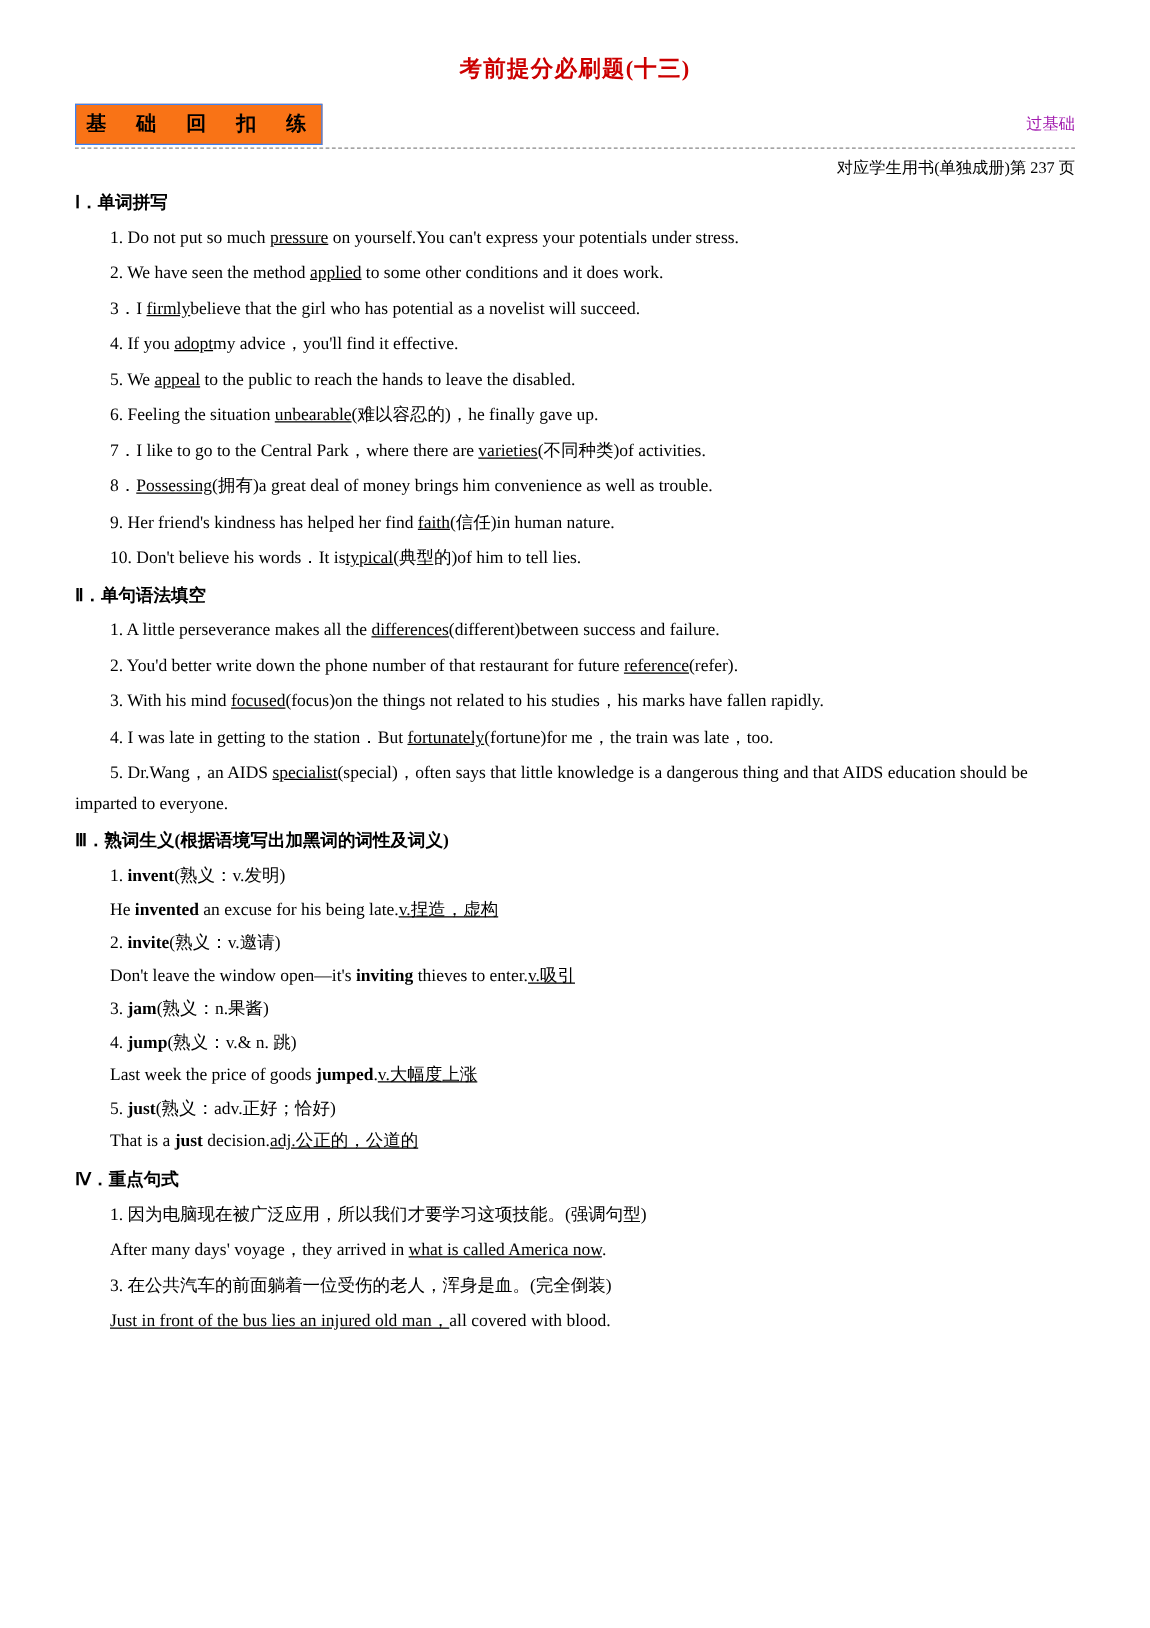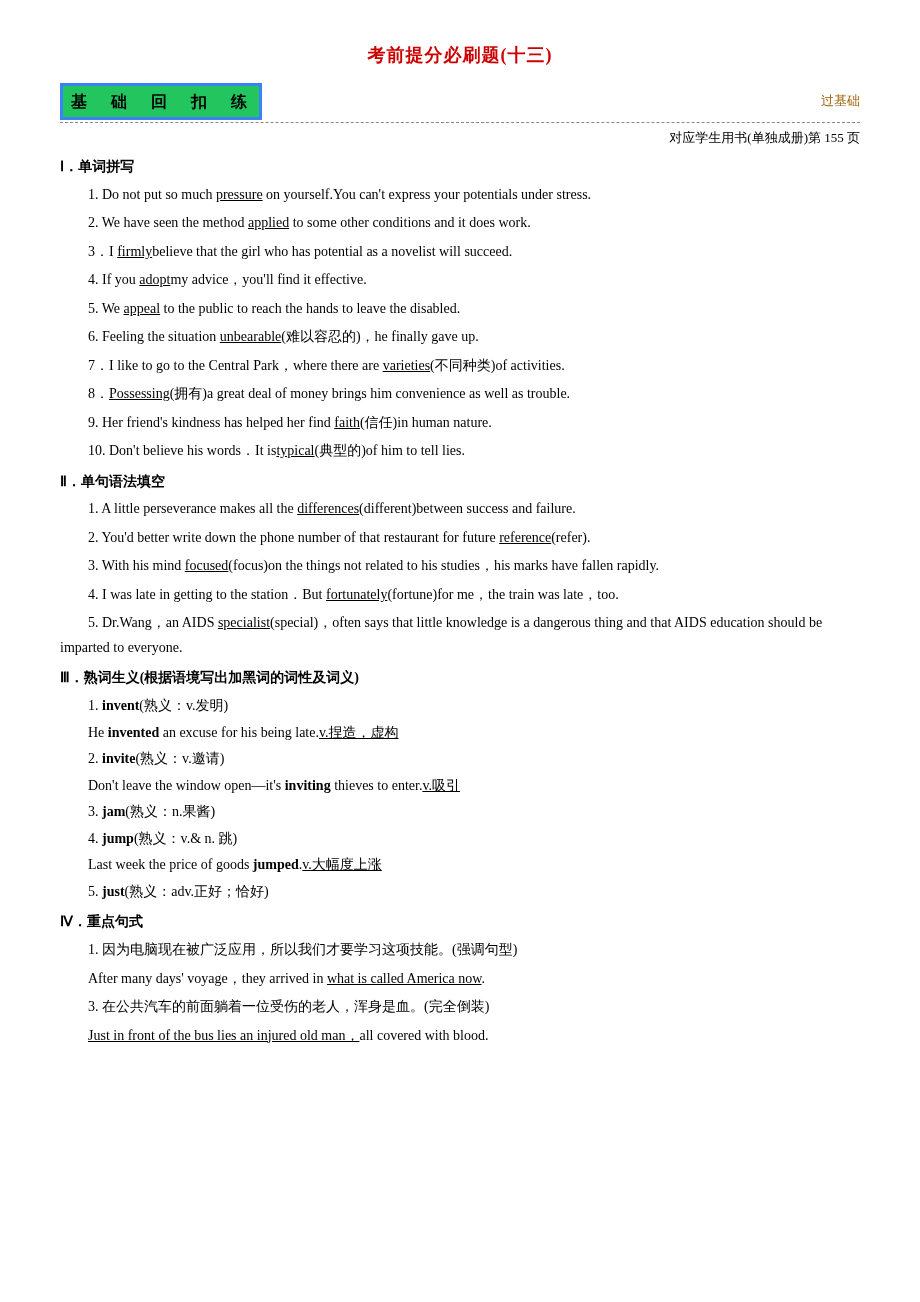"基 础 回 扣 练" .section-title-box { background-color: #22c55e -> #f97316; border: 3px solid #3b82f6 -> 1px solid #3b82f6 }
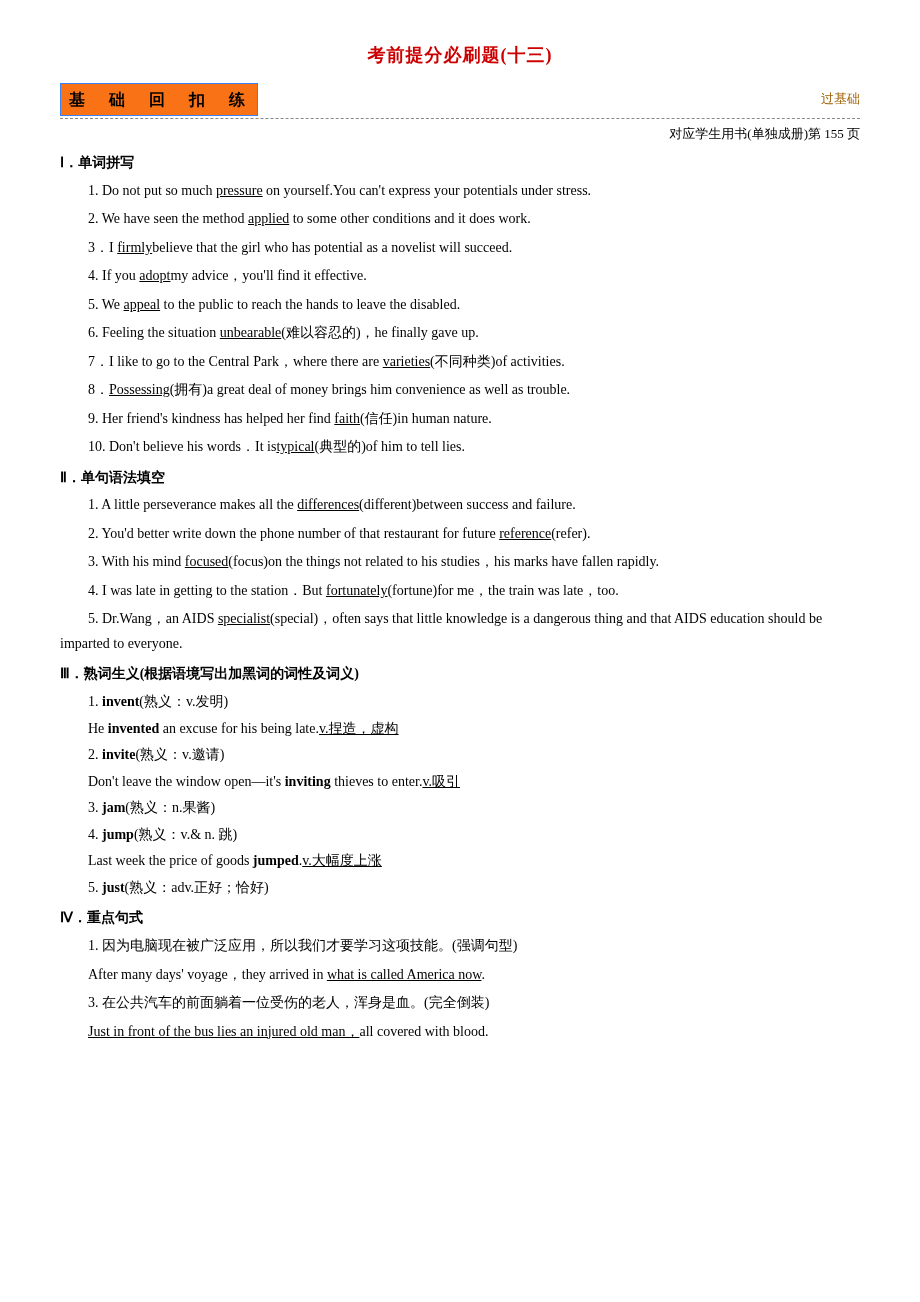"过基础" .section-right { color: #a16207 -> #a21caf }
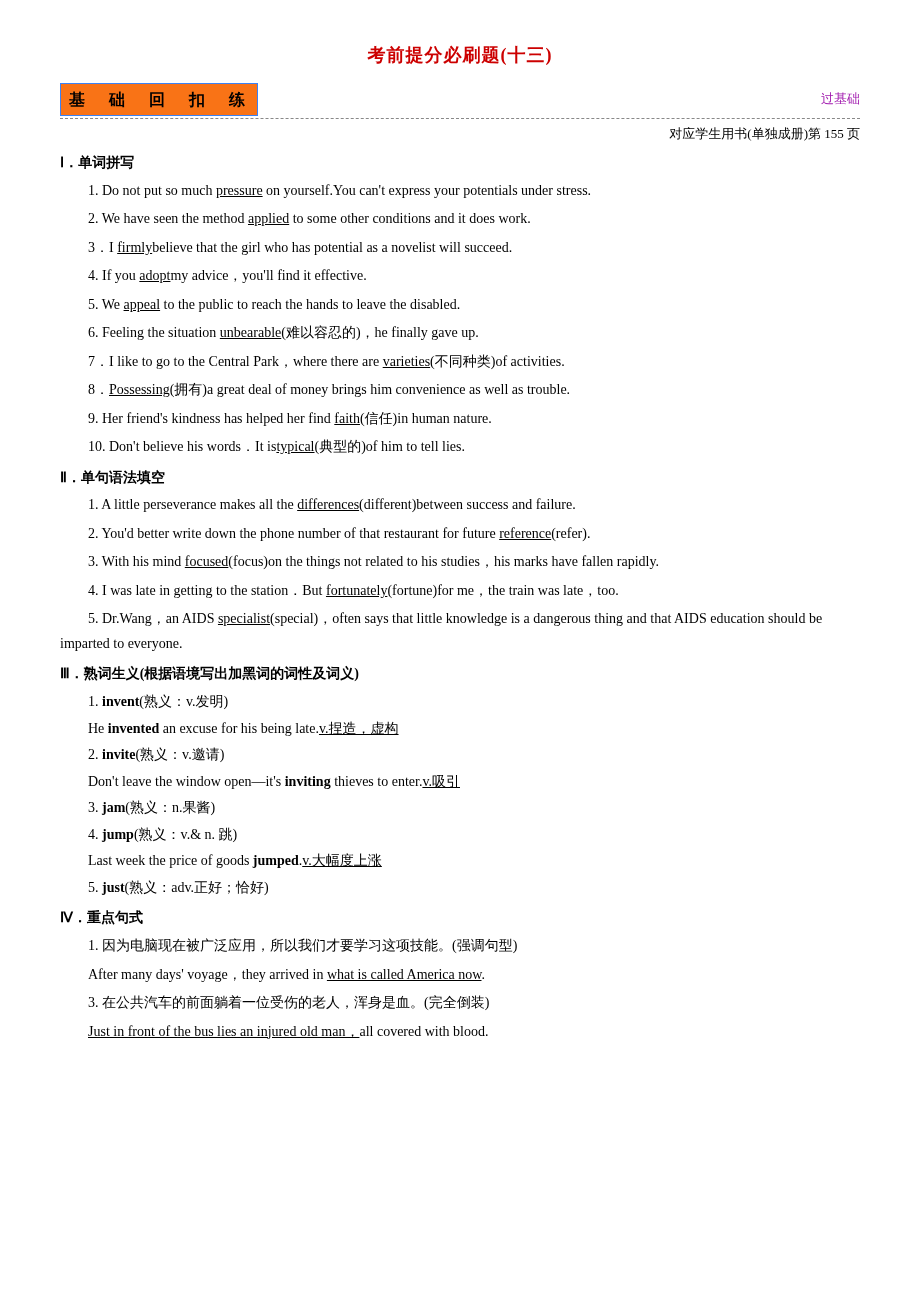"对应学生用书(单独成册)第 155 页" div.page-ref { text: 155 -> 237 }
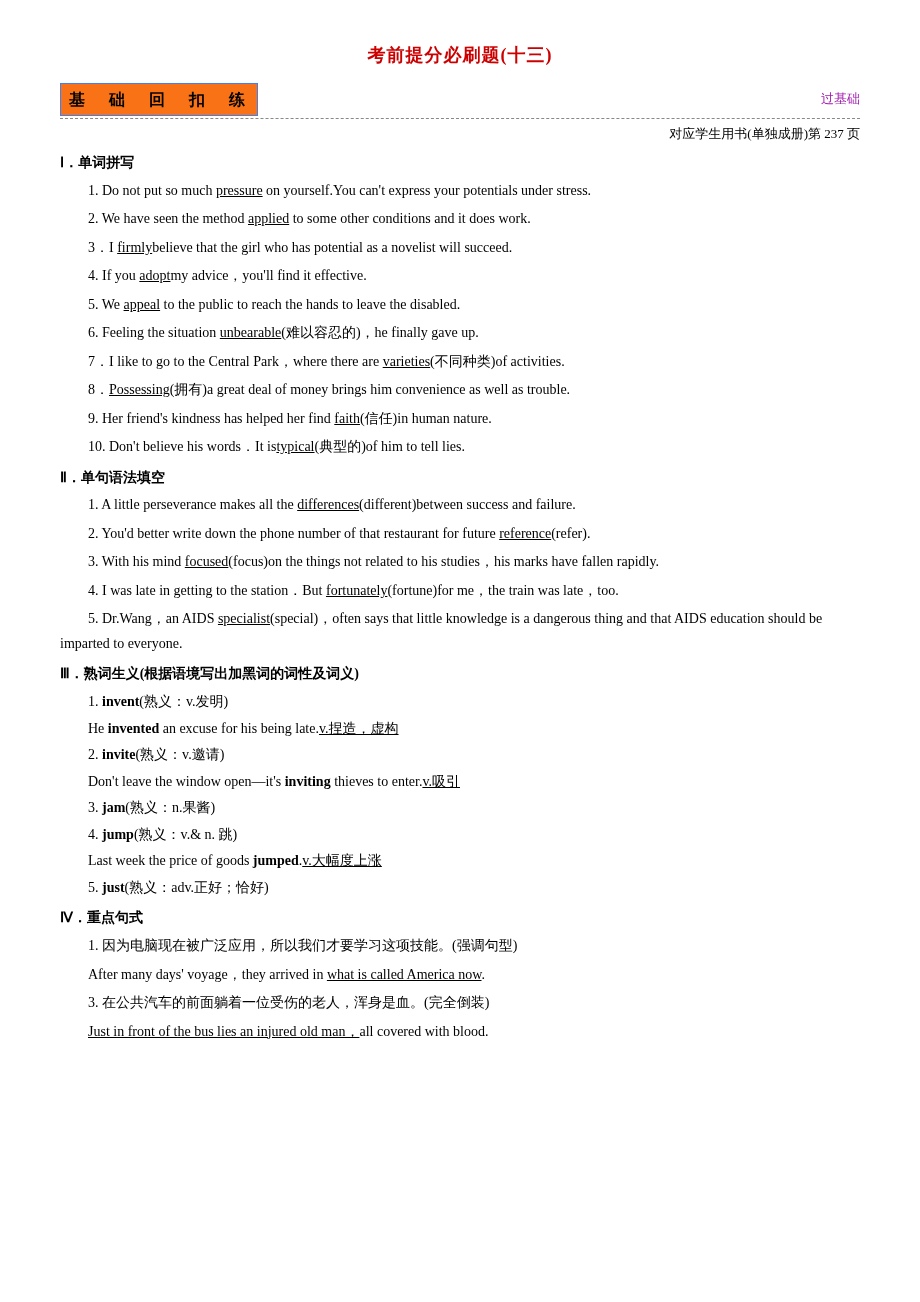"That is a just decision.adj.公正的，公道的" div.item-example { html: none -> <div> <span>That is a </span><span>just</span><span> decision.</span><u>adj.公正的，公道的</u> </div> }
